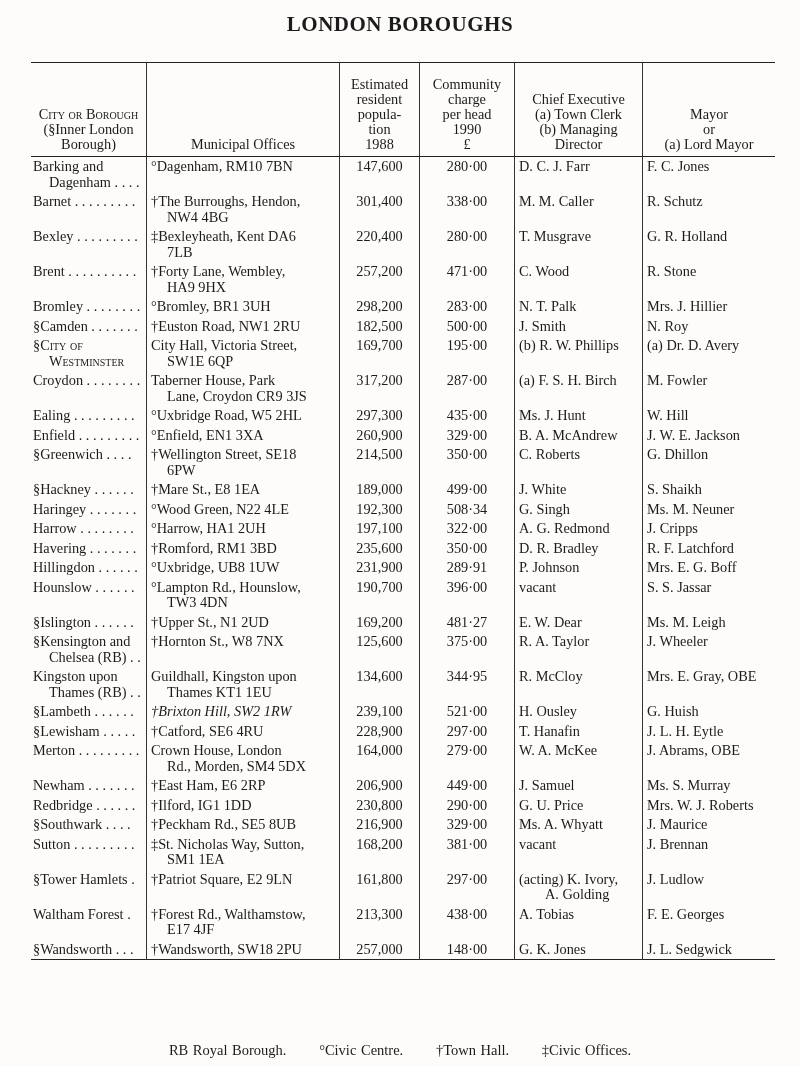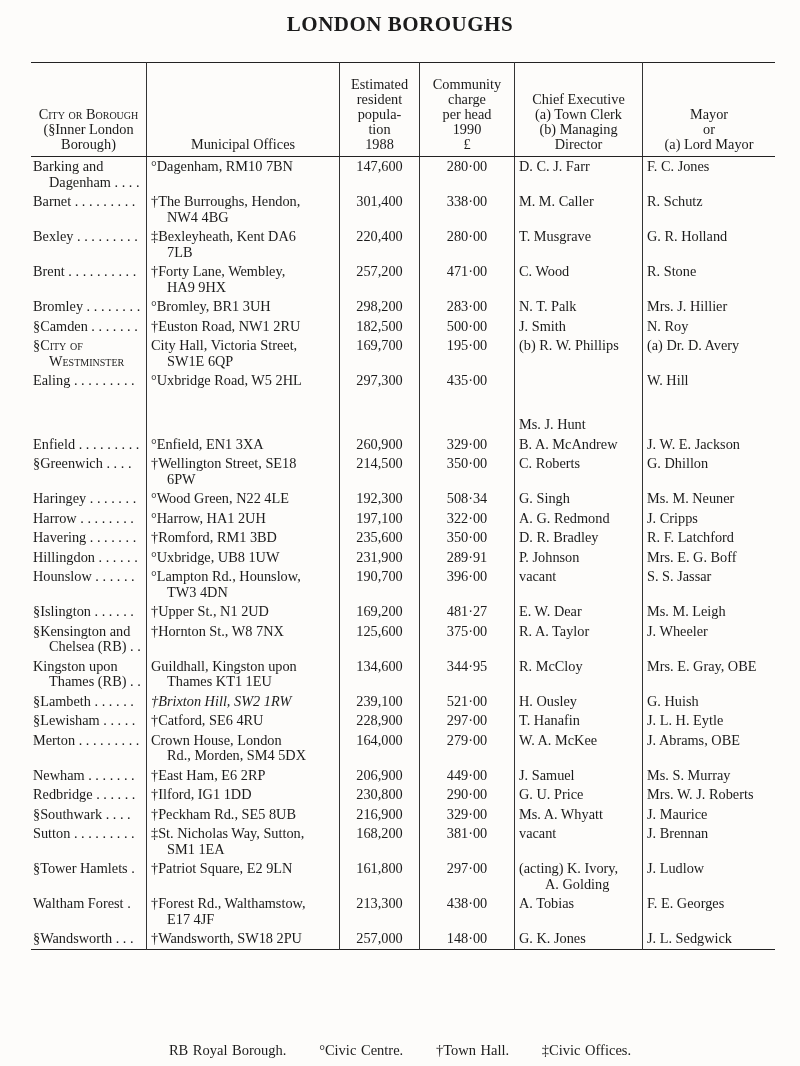"Croydon . . . ." tr { html: none -> <tr> <td> <span>Croydon . . . . . . . .</span> </td> <td> <span> Taberner House, Park</span> <span>Lane, Croydon CR9 3JS</span> </td> <td>317,200</td> <td>287·00</td> <td> <span>(a) F. S. H. Birch</span> </td> <td>M. Fowler</td> </tr> }
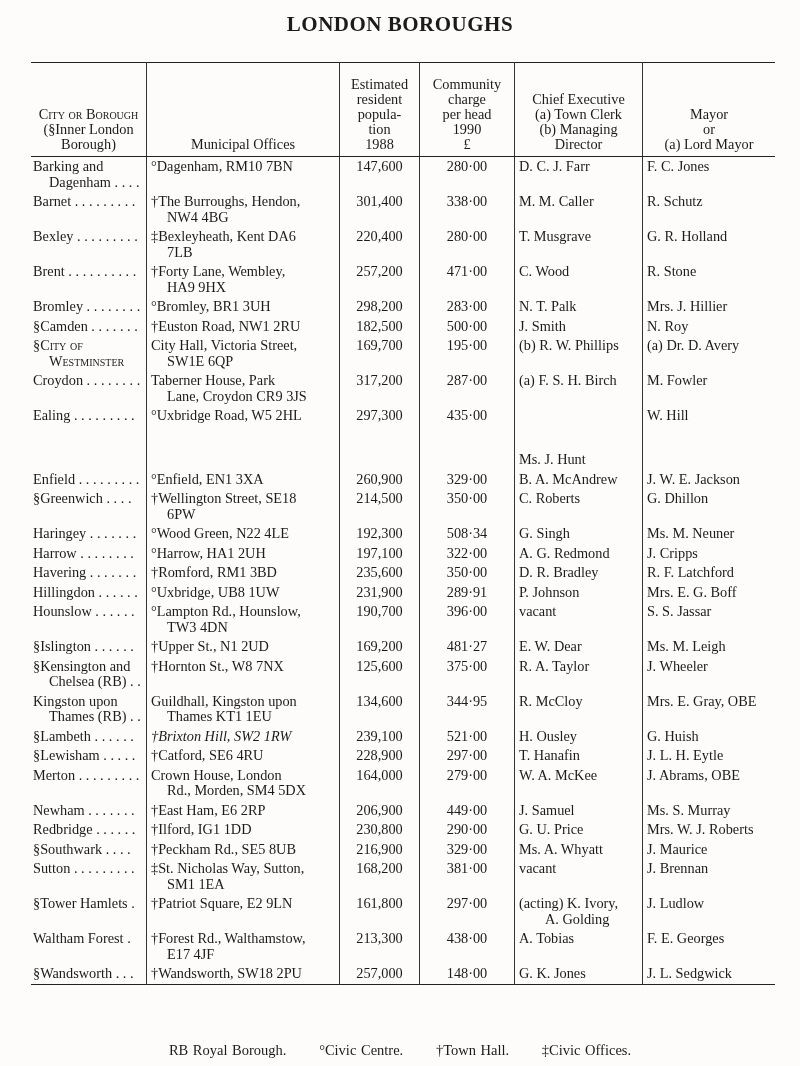"Ms. J. Hunt" span { margin-top: 44px -> none }
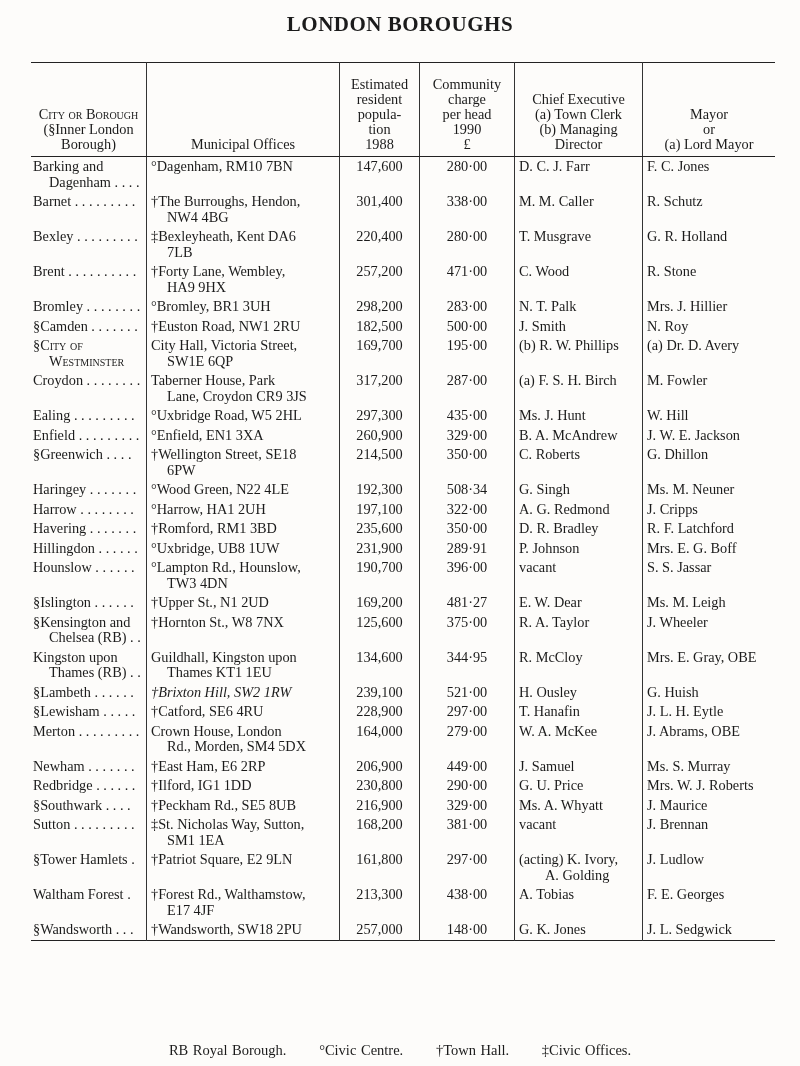"§Hackney . . . ." tr { html: none -> <tr> <td> <span>§Hackney . . . . . .</span> </td> <td> <span>†Mare St., E8 1EA</span> </td> <td>189,000</td> <td>499·00</td> <td> <span>J. White</span> </td> <td>S. Shaikh</td> </tr> }
